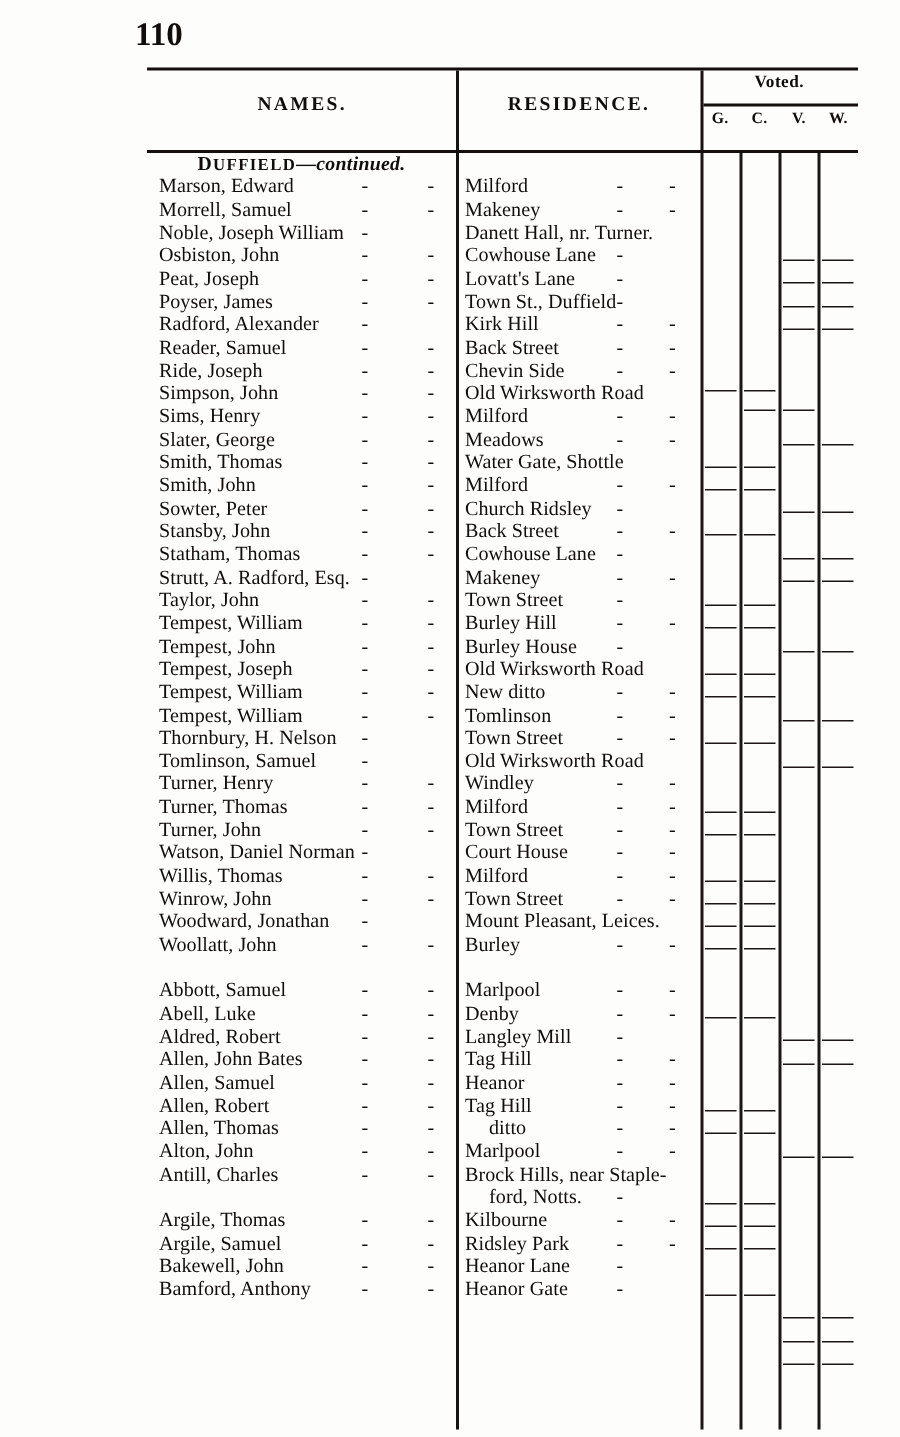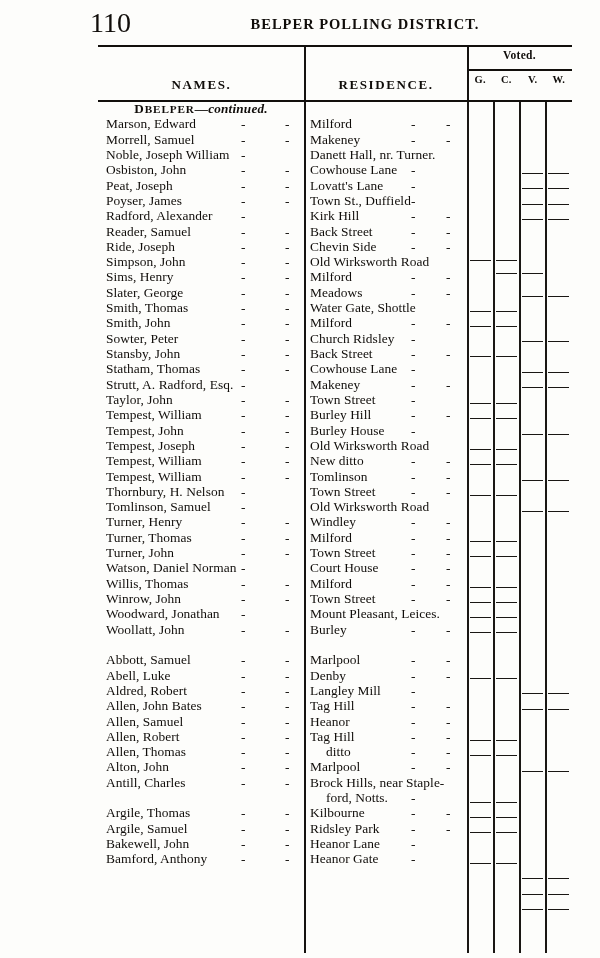"110" .folio { font-size: 28px -> 22px; font-weight: normal -> bold }
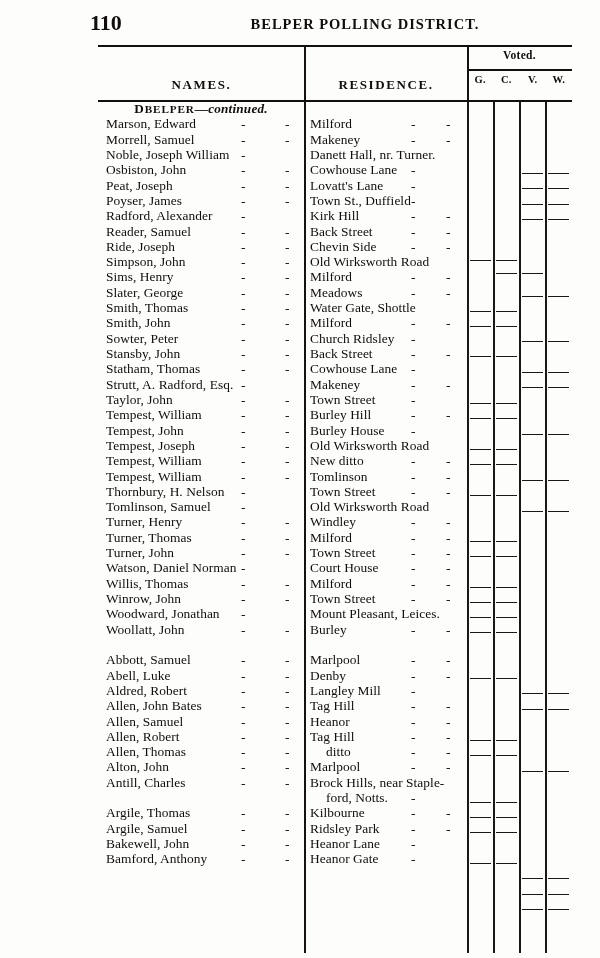"BELPER POLLING DISTRICT." div.runtitle { html: <div>BELPER POLLING DISTRICT.</div> -> none }
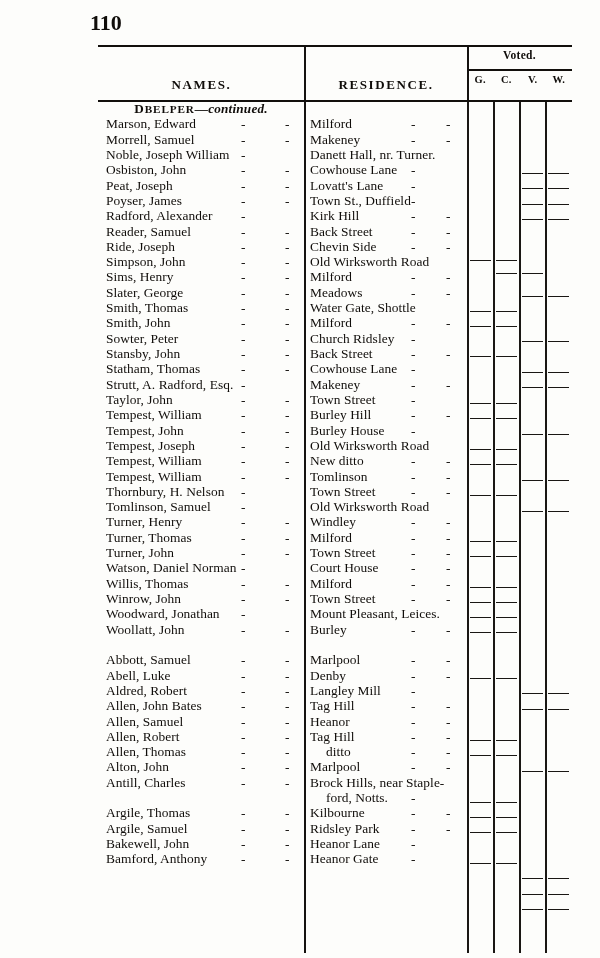"NAMES." .head-names, .head-res { top: 32px -> 16px }
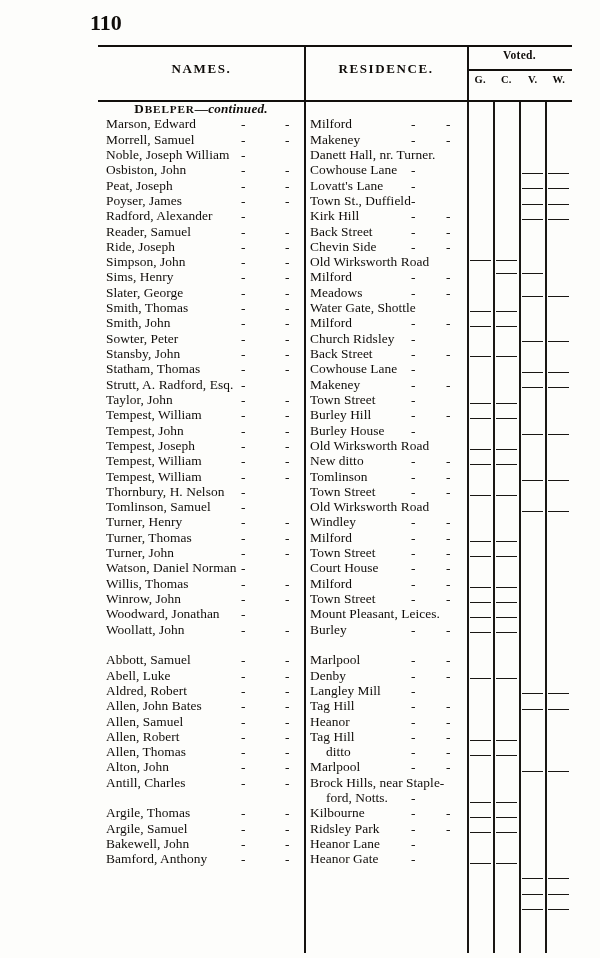"BELPER" span.smc { text: BELPER -> UFFIELD }
